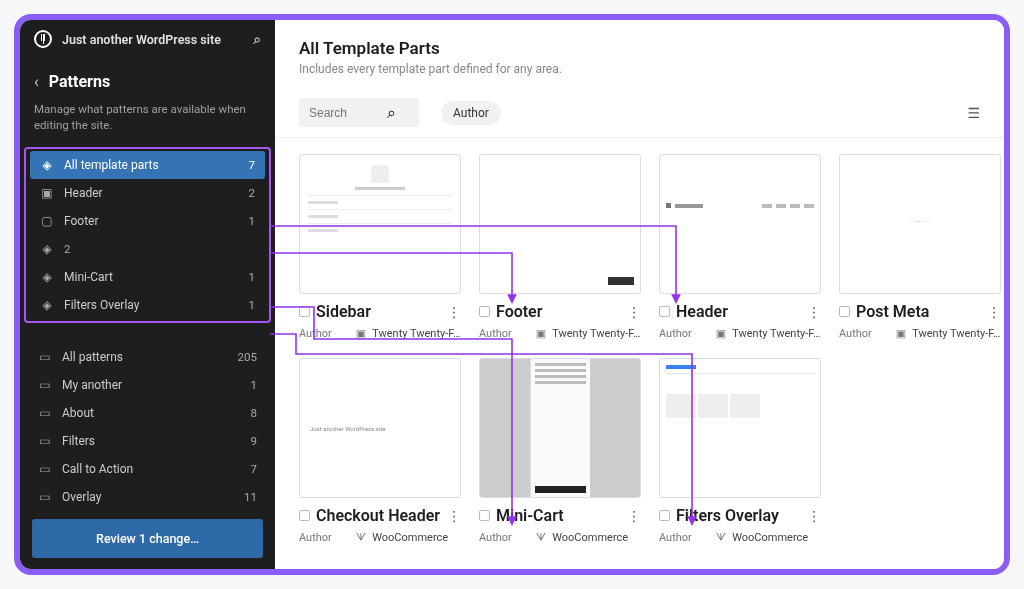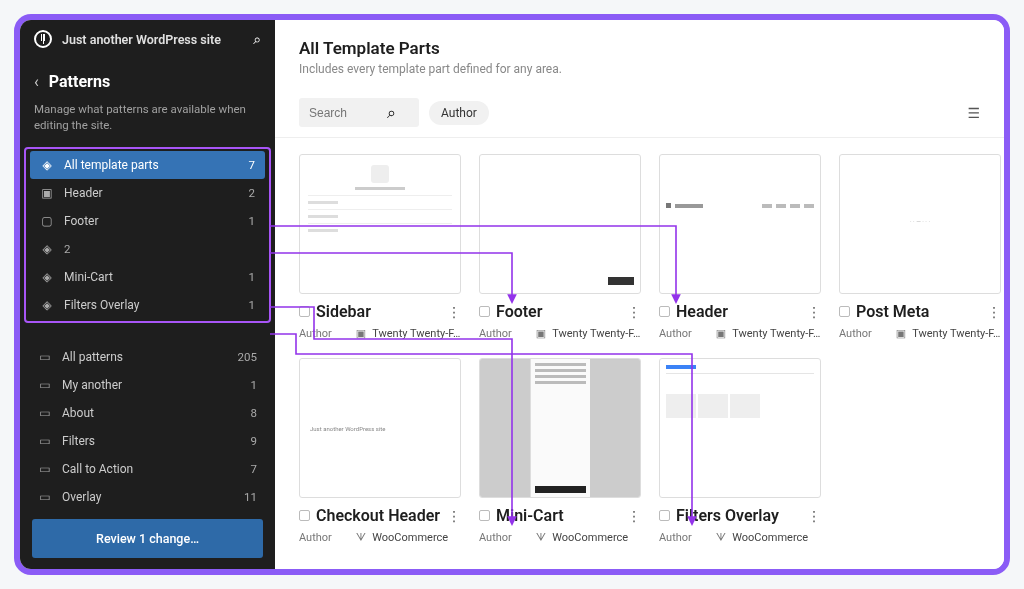"Search" .toolbar { gap: 10px -> 22px }
